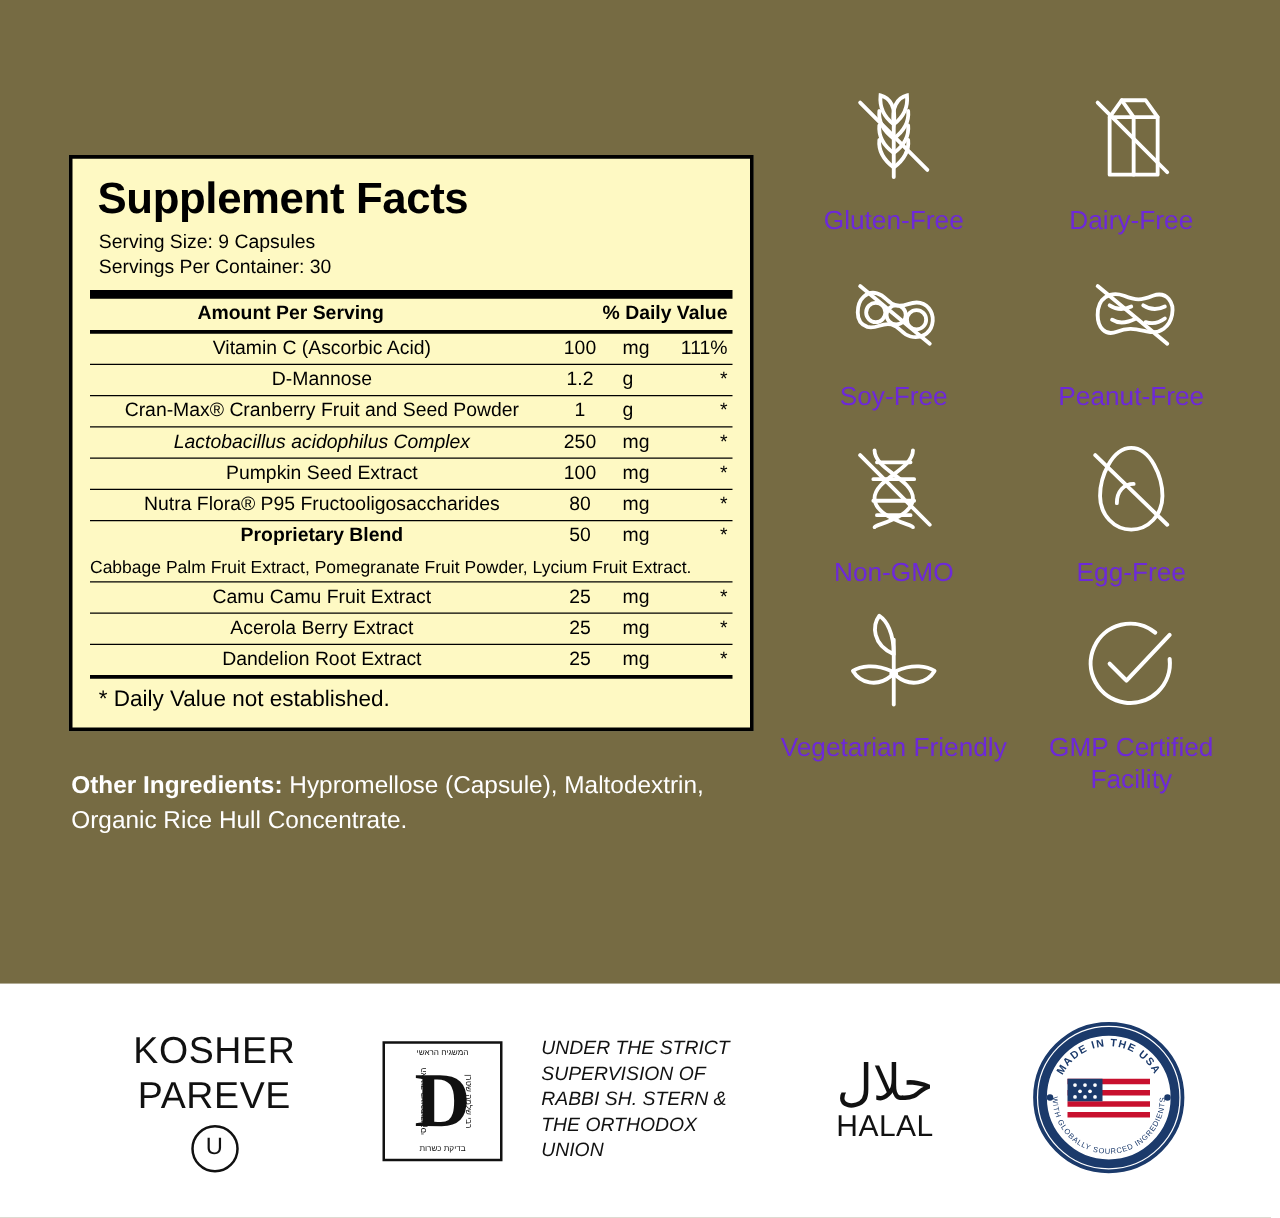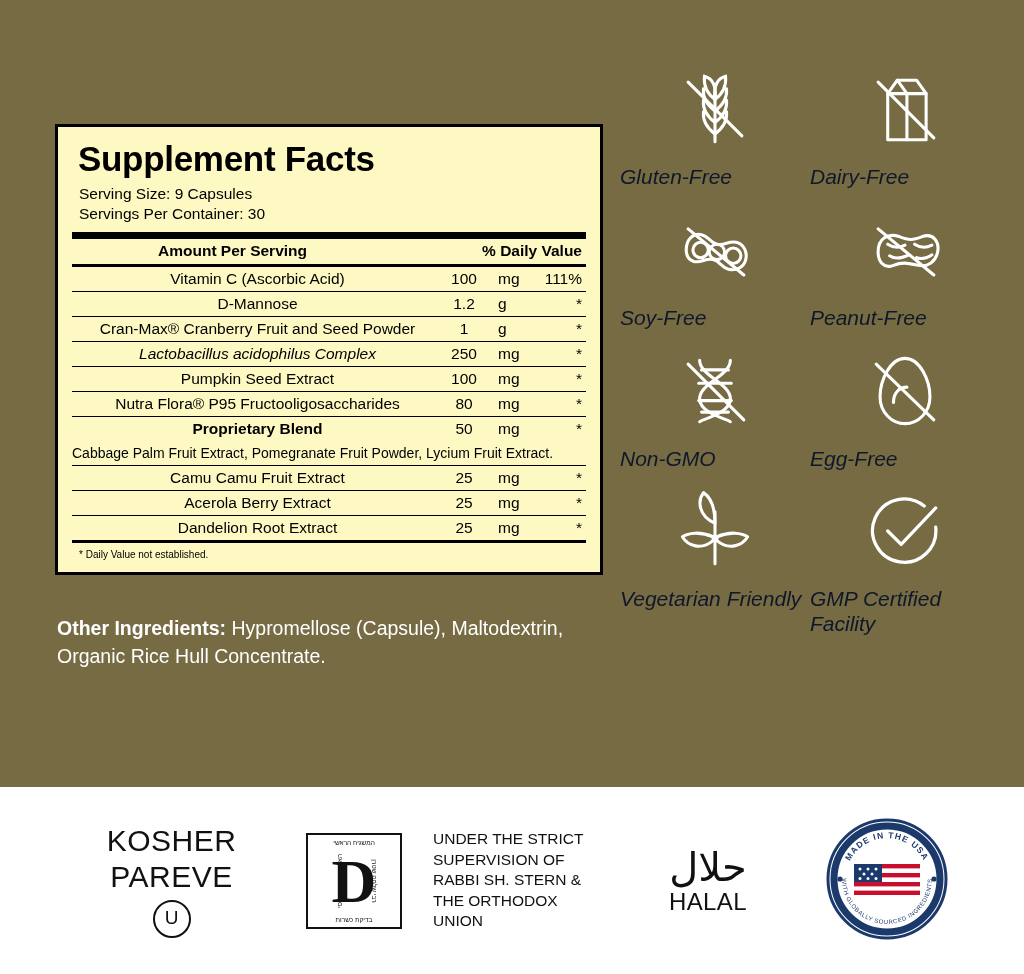"Gluten-Free" .icon-cell { color: #0f172a -> #6d28d9; font-style: italic -> none; text-align: left -> center }
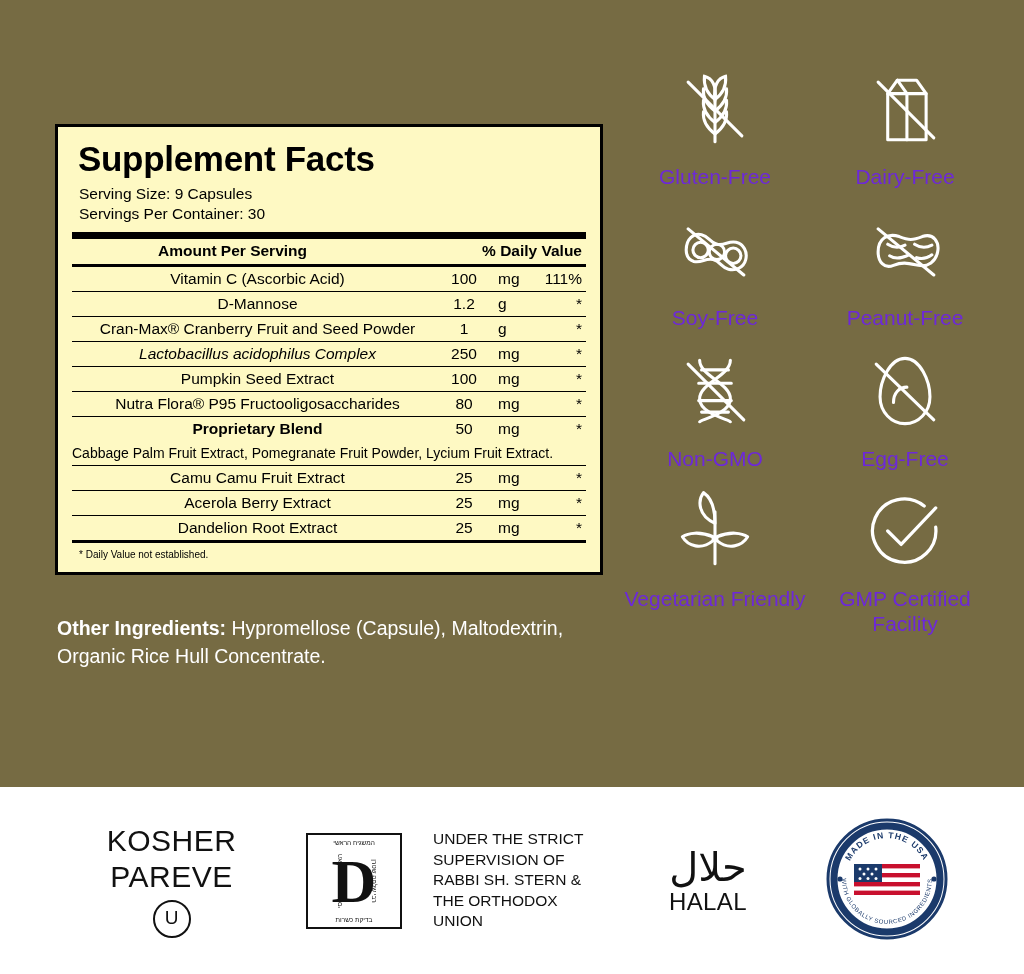"* Daily Value not established." .footnote { font-size: 10px -> 18px }
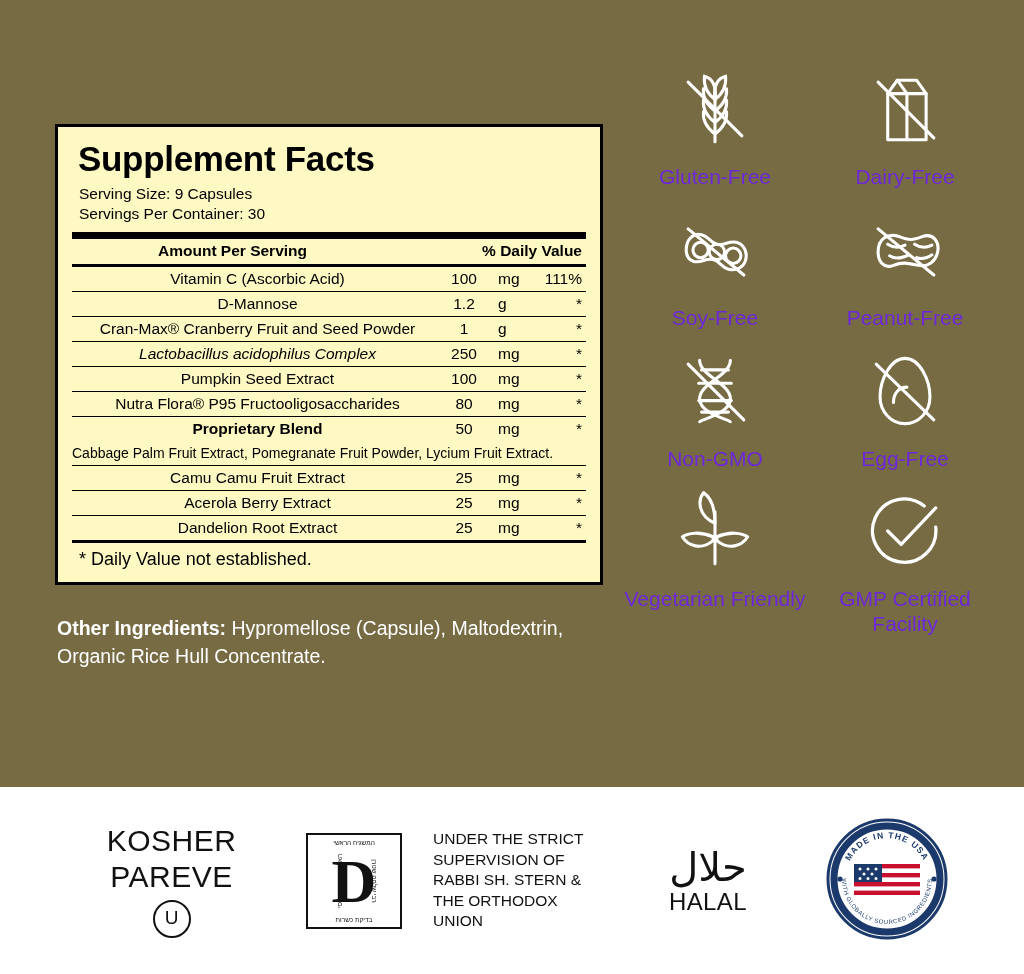"UNDER THE STRICT SUPERVISION OF" .cert-super { font-style: none -> italic }
